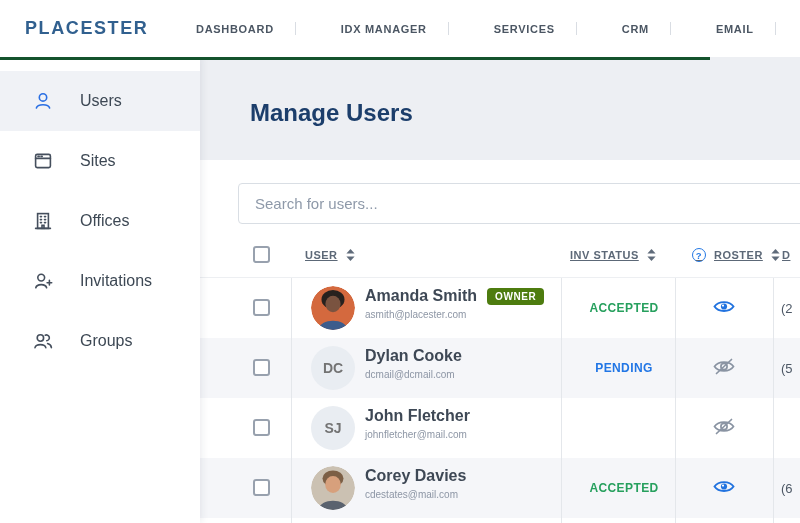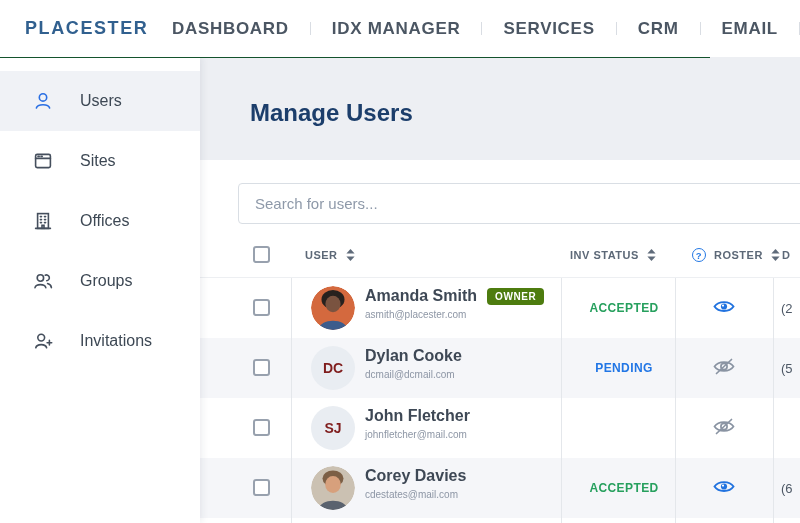"PLACESTER" .topnav { border-bottom: 1px solid #14532d -> 3px solid #14532d }
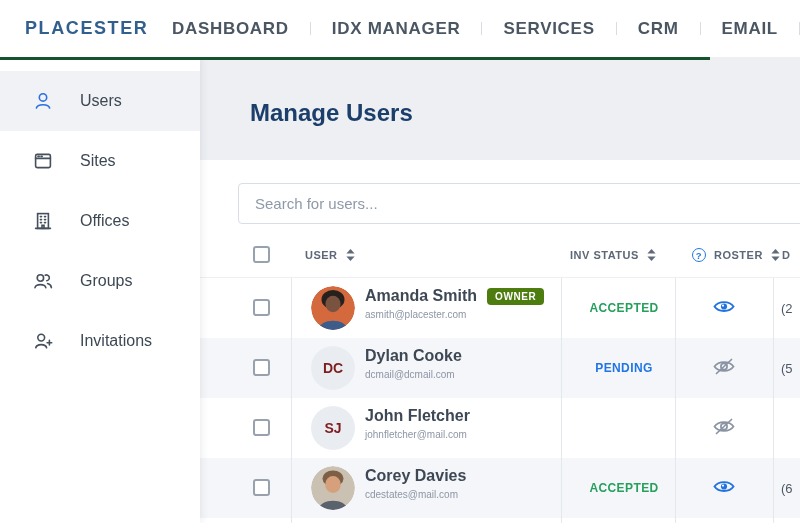"DASHBOARD" .nav-item { font-size: 17px -> 11px; margin-left: none -> 24px }
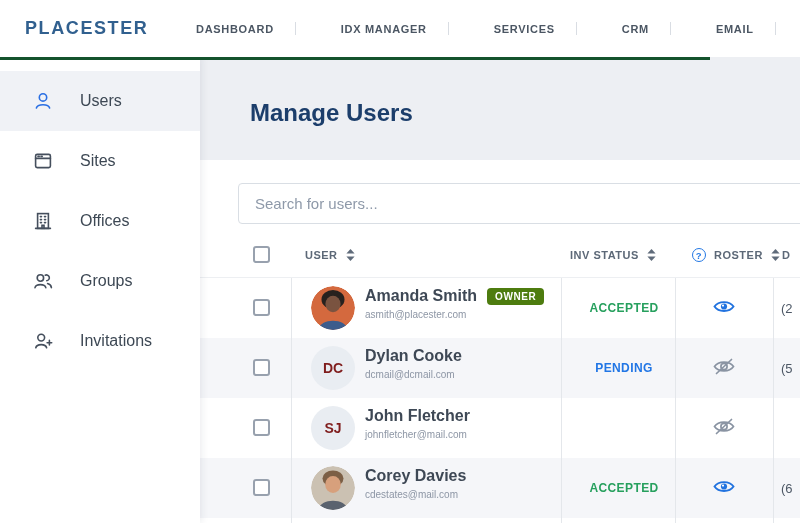"USER" .th { text-decoration: none -> underline }
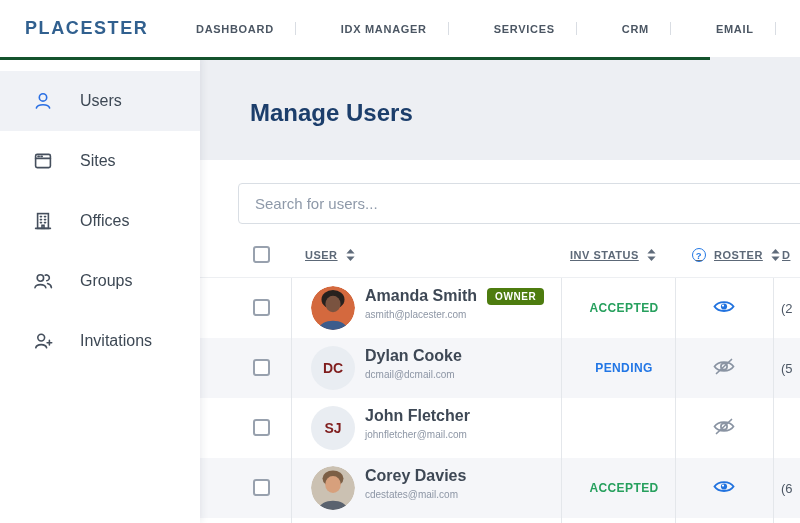"Groups" div.side-item { order: before "Invitations" -> after "Invitations" }
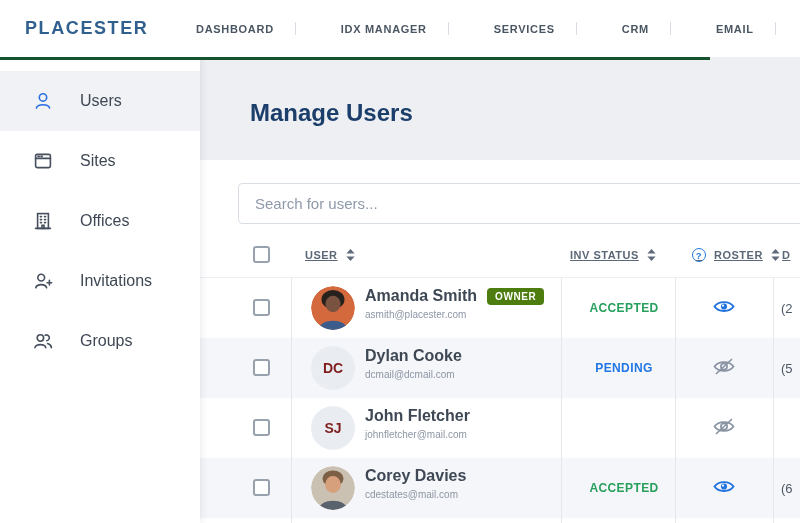"DC" .avatar-initials { color: #7f1d1d -> #737373 }
